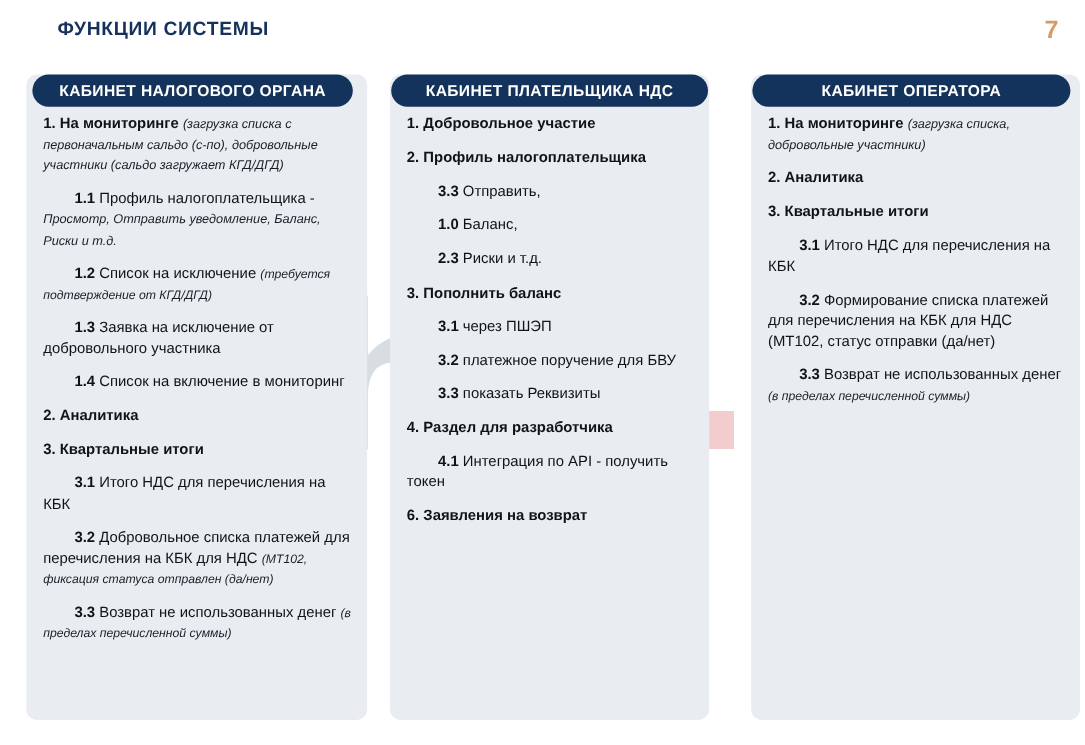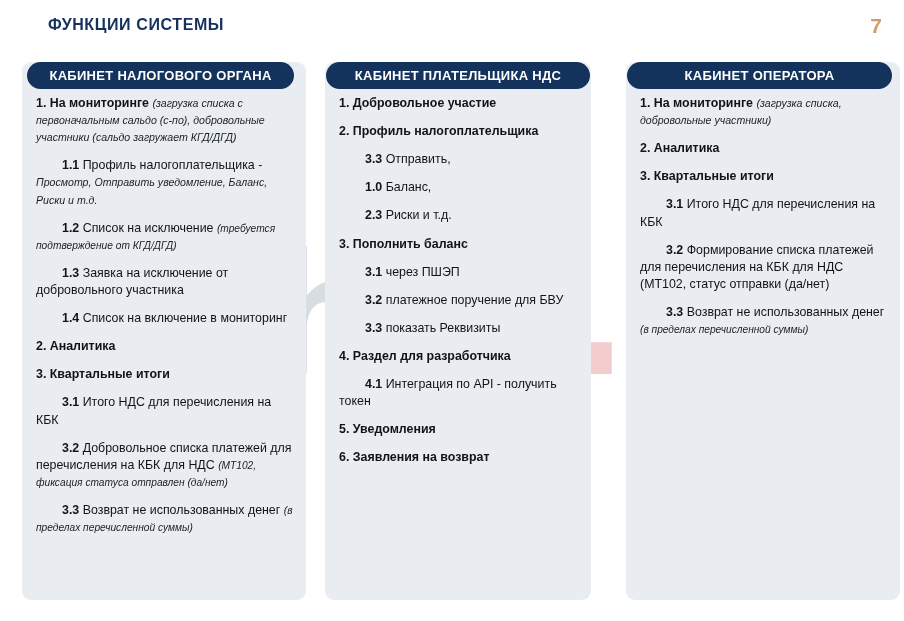"5. Уведомления" div.item { html: <div> <span>5.</span> <span>Уведомления</span> </div> -> none }
